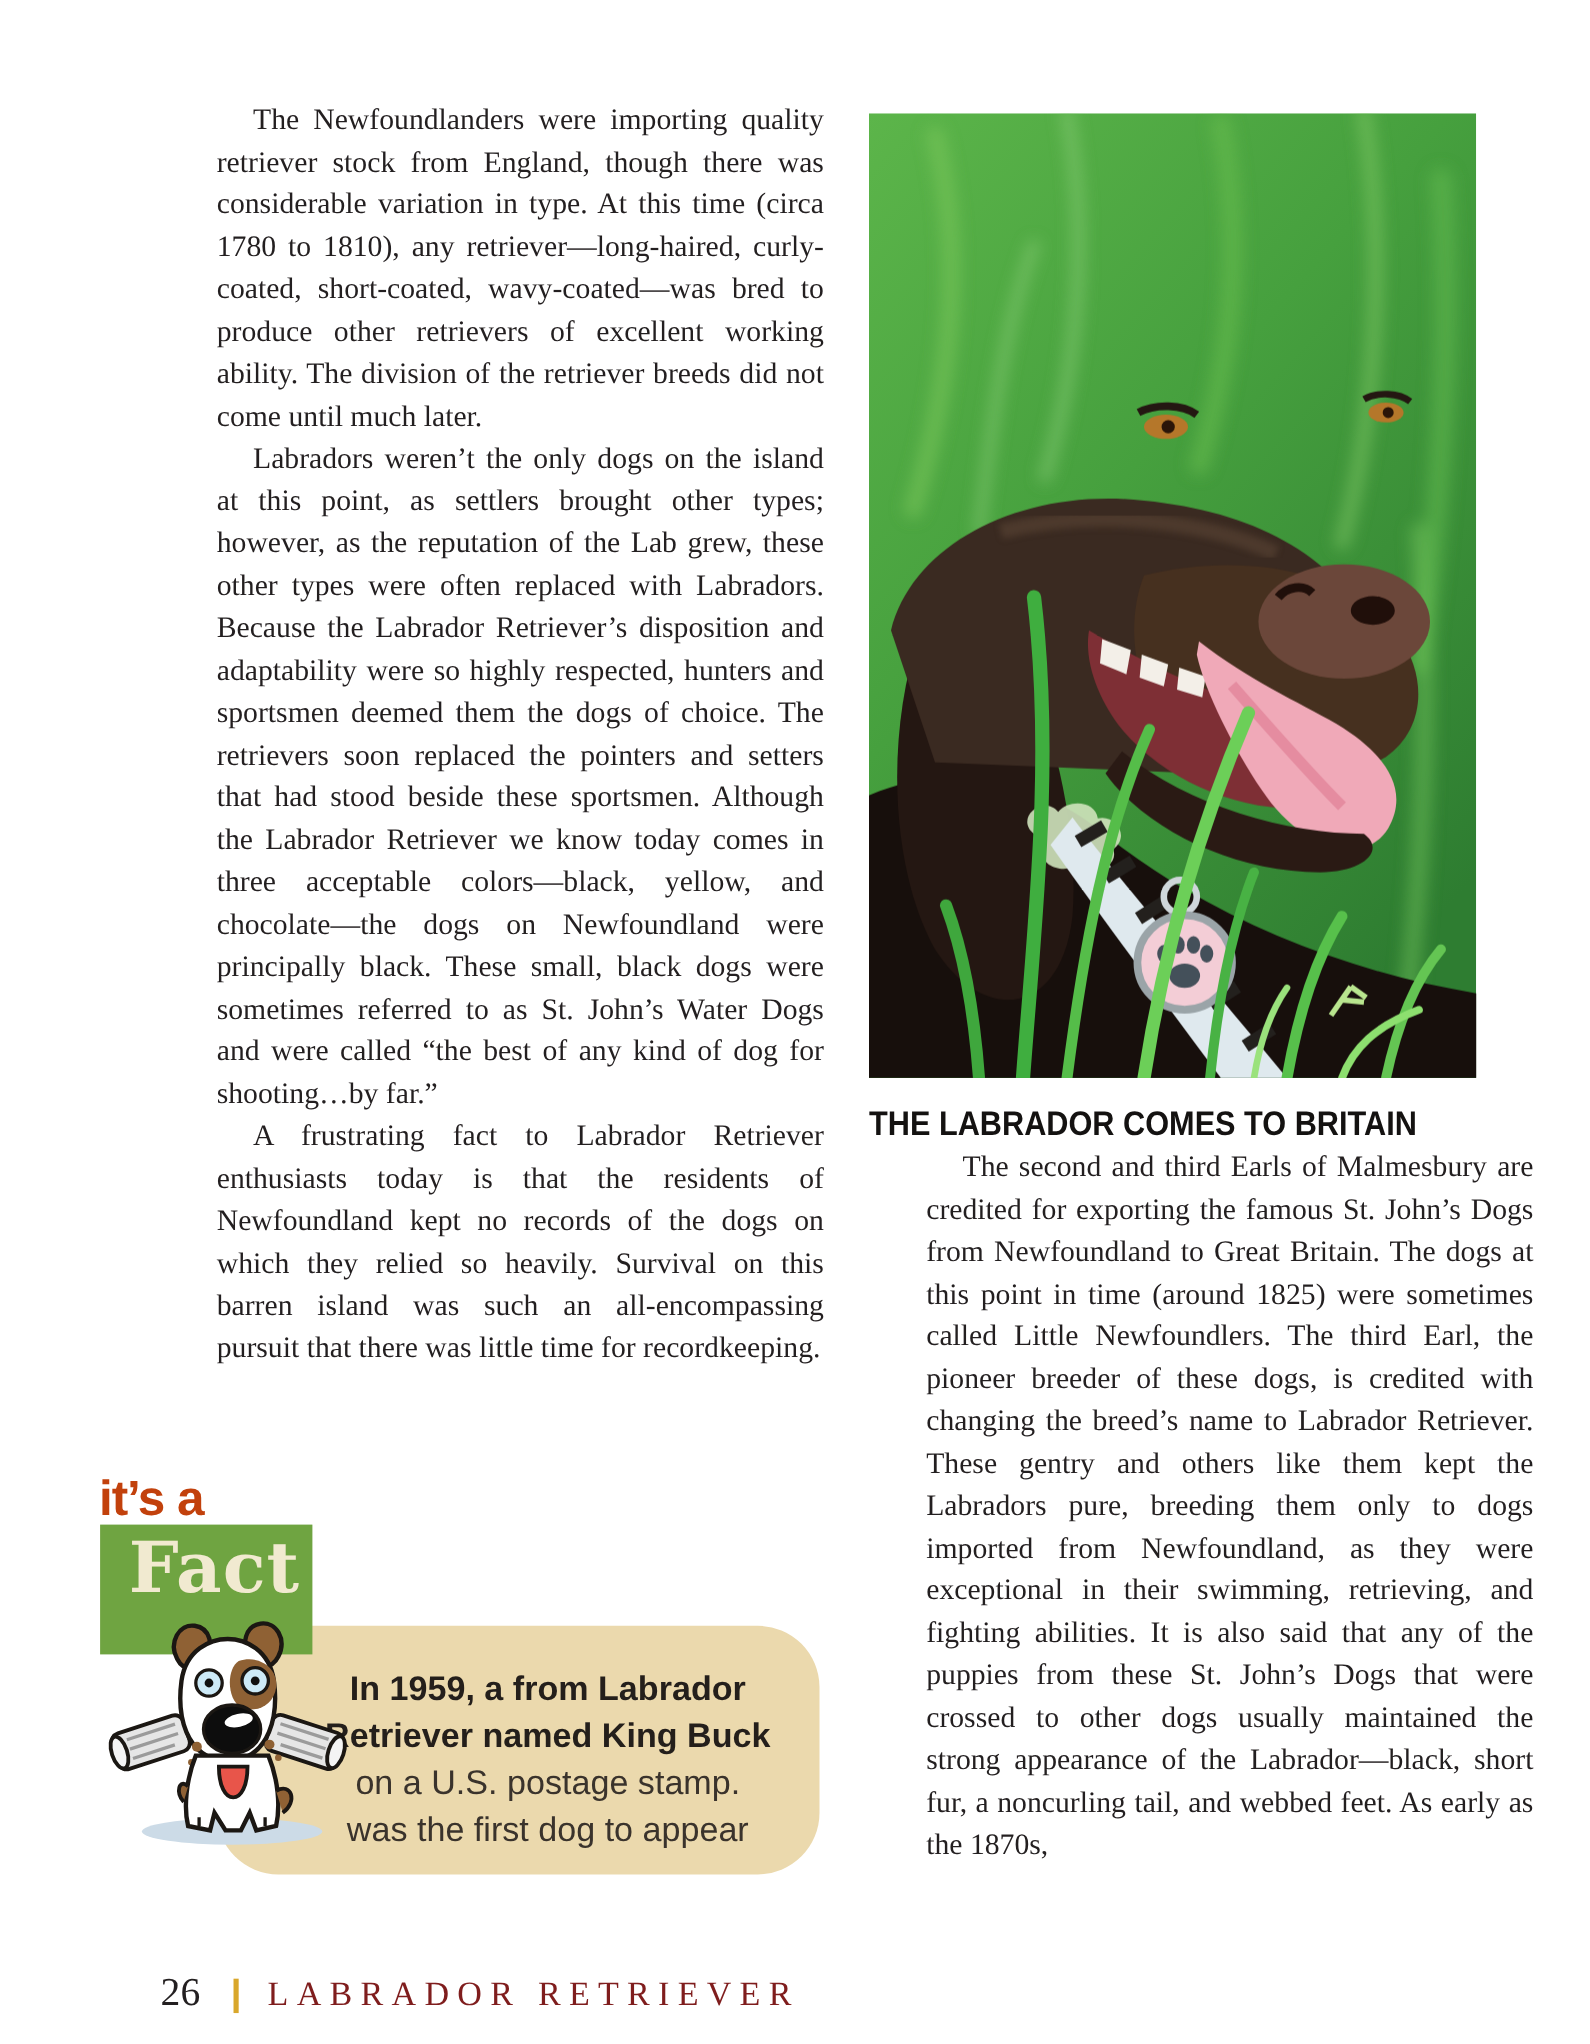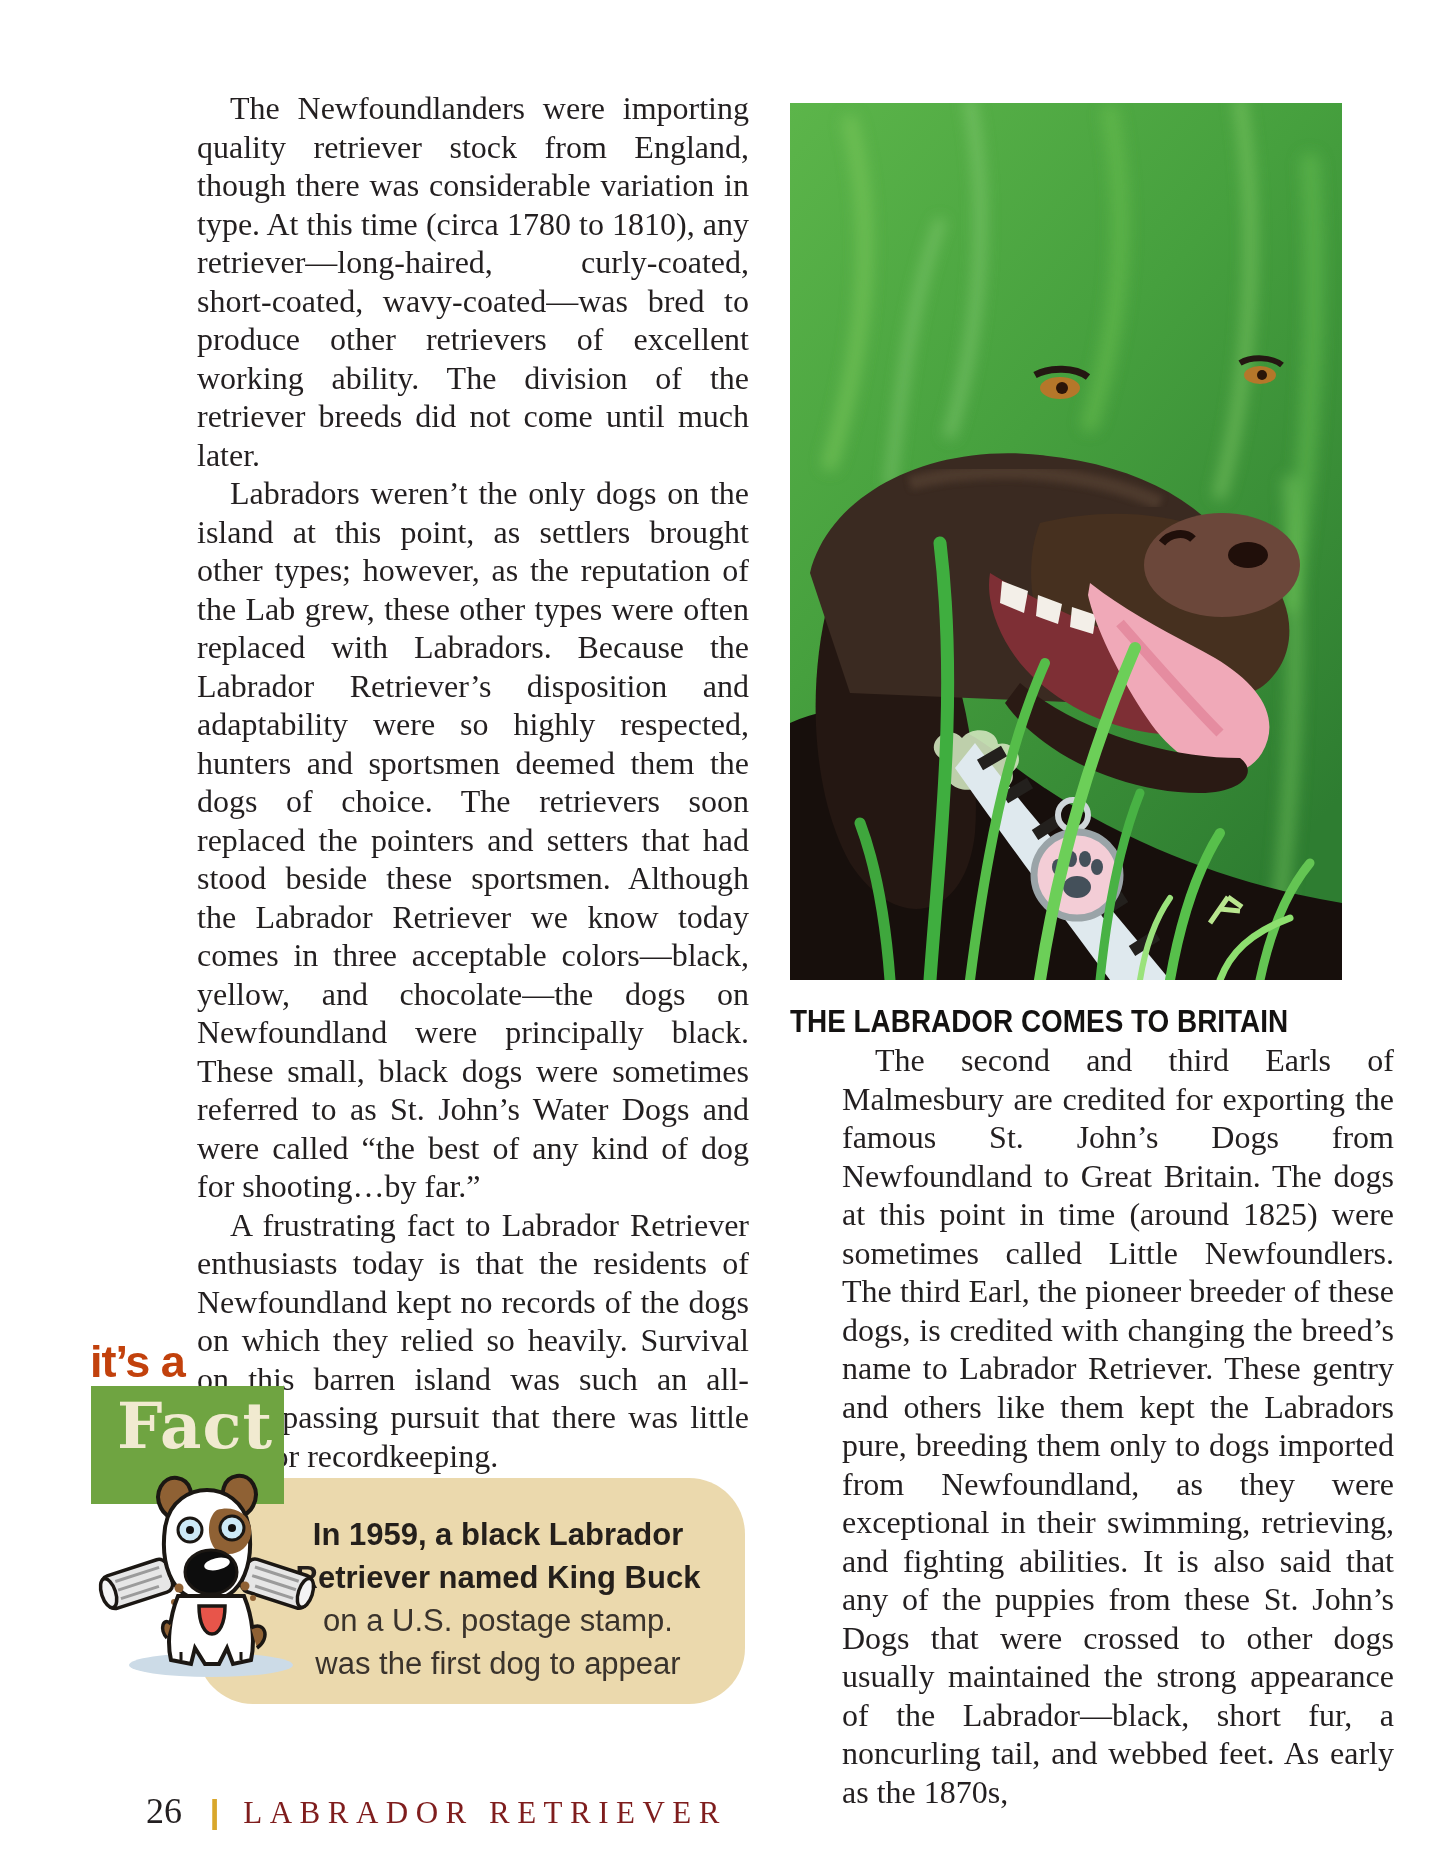"The Newfoundlanders were importing" .col { font-size: 32px -> 27px }
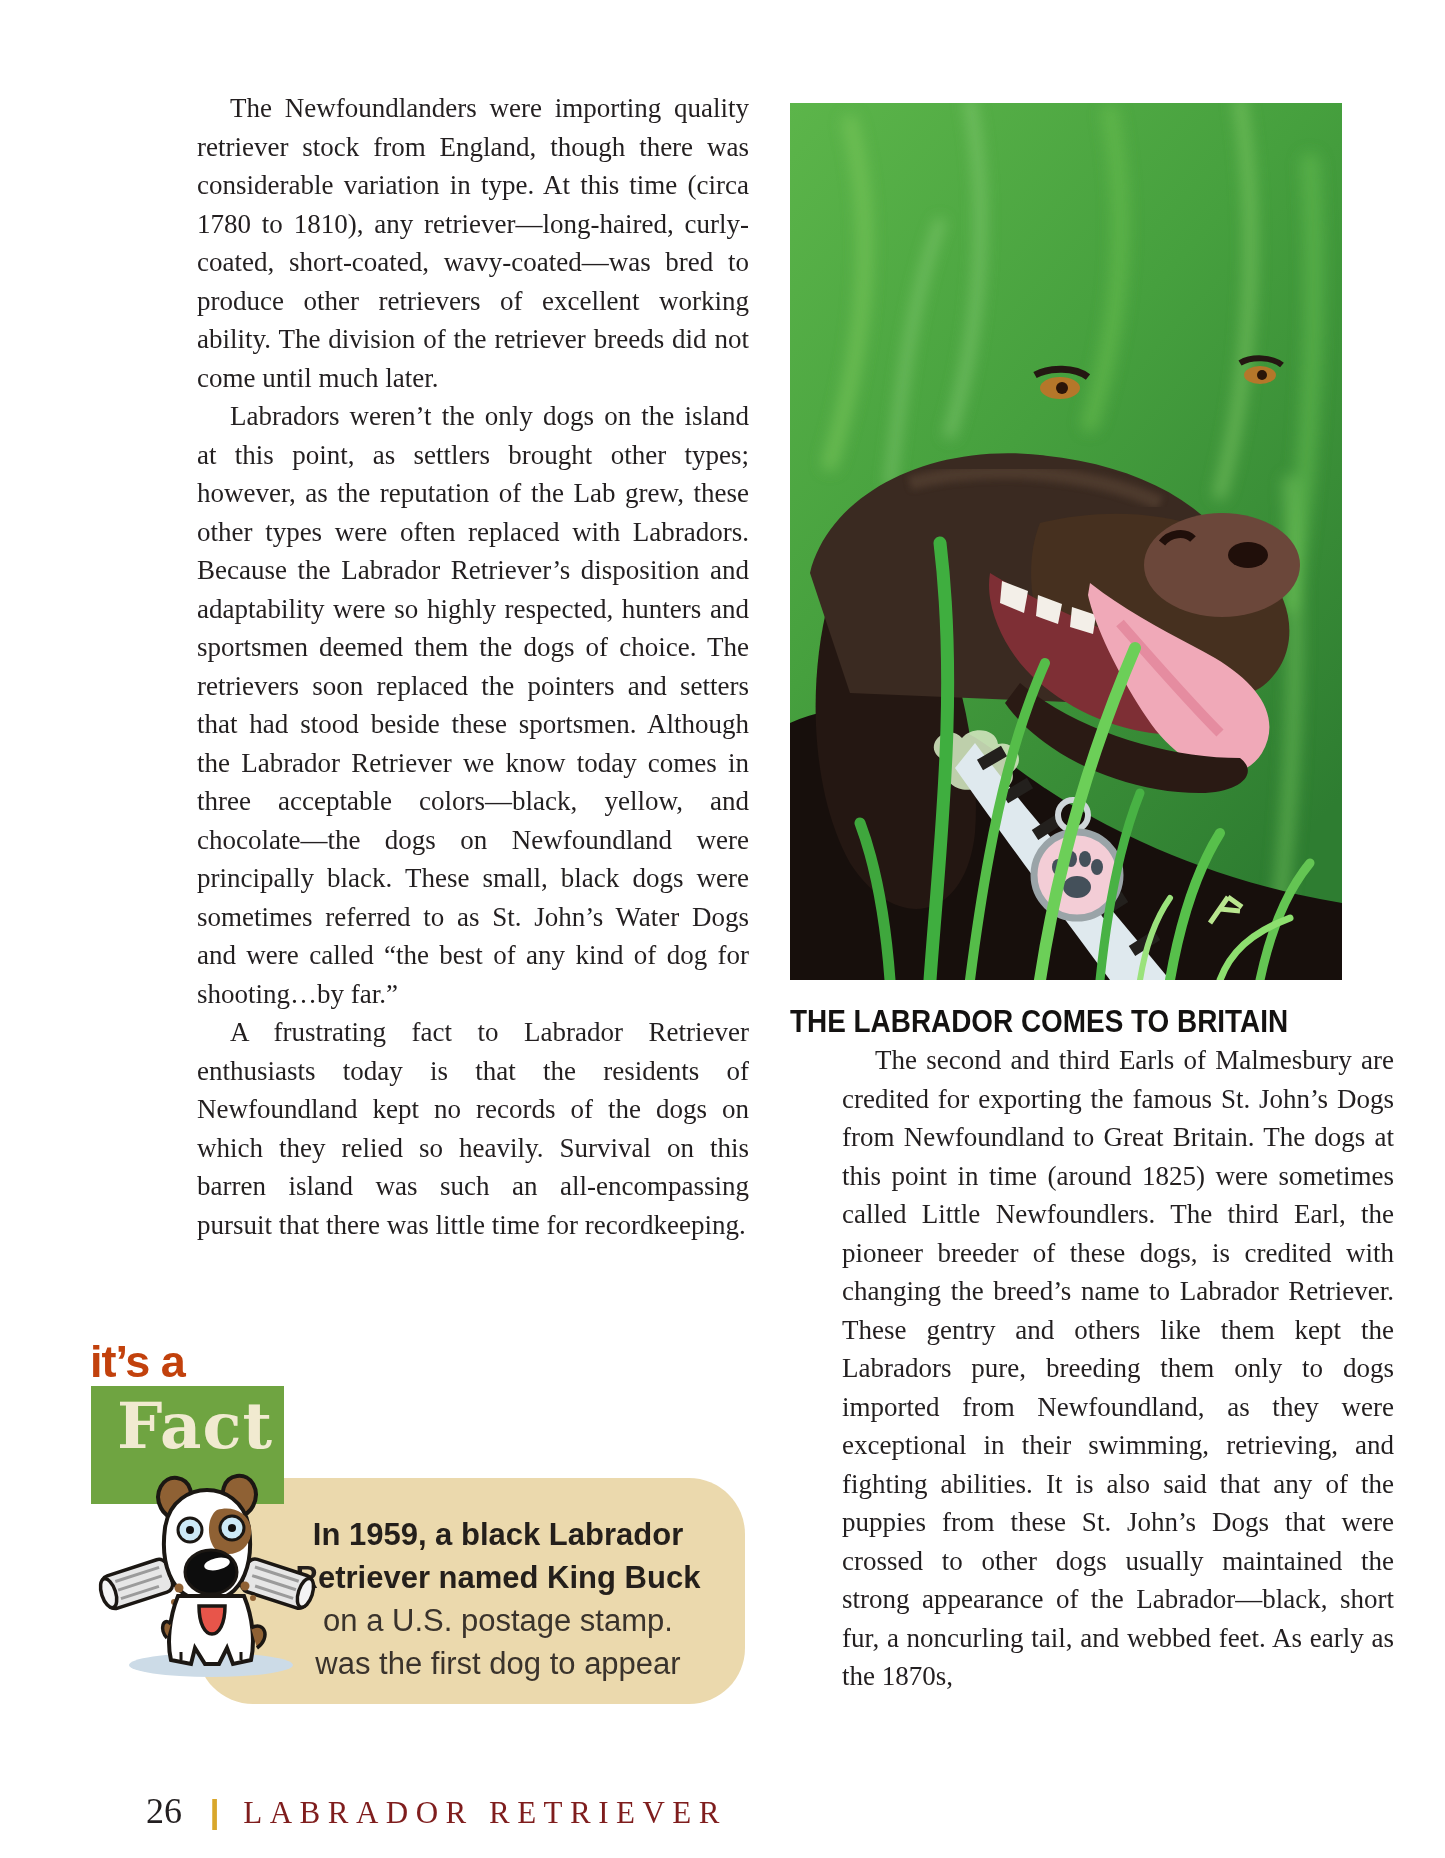"In 1959, a black Labrador" span.b { text: black -> from }
